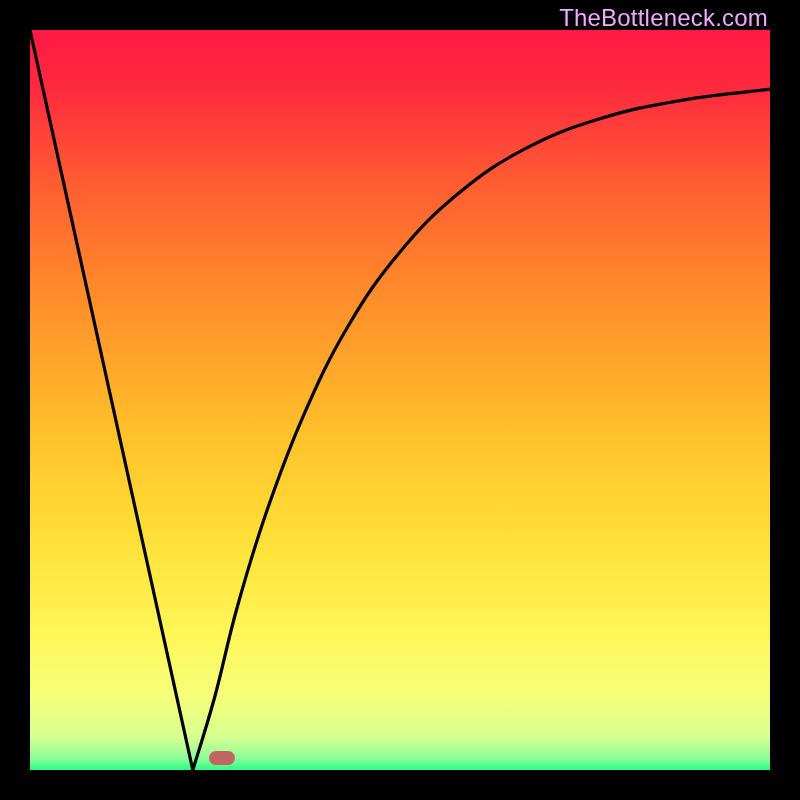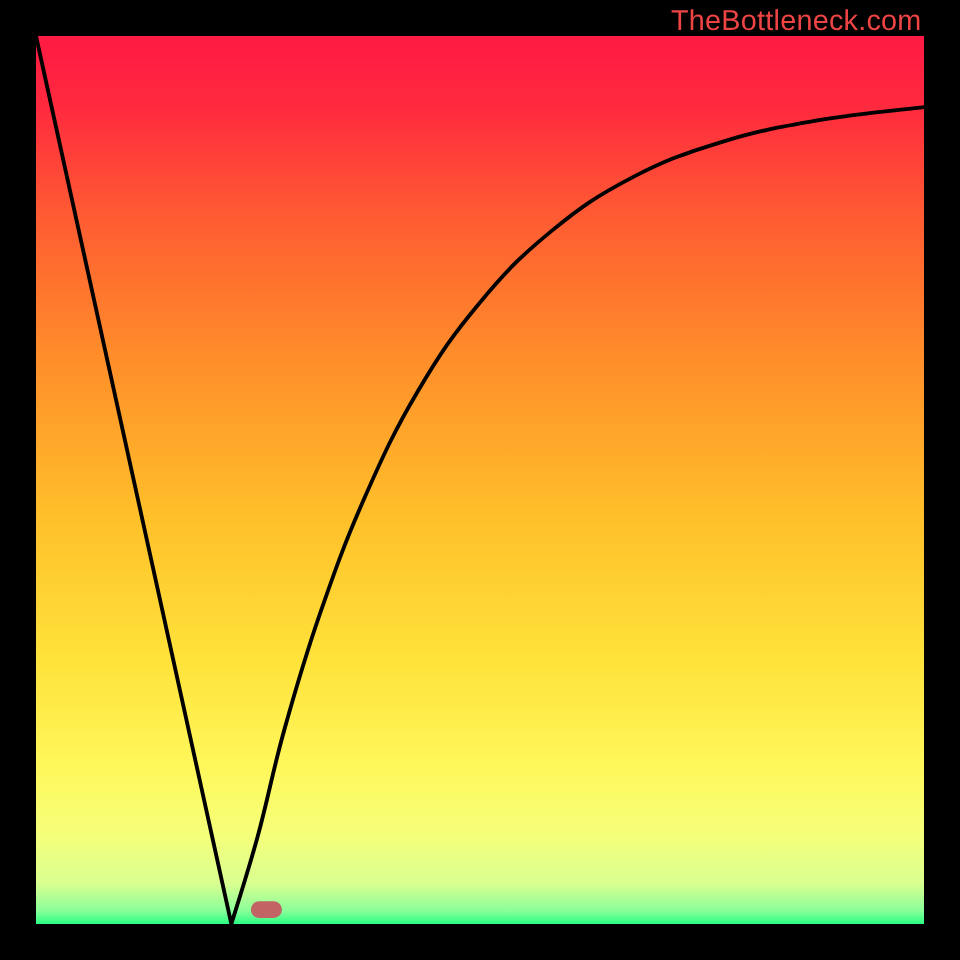"TheBottleneck.com" .watermark { color: #ef4444 -> #f0abfc }
